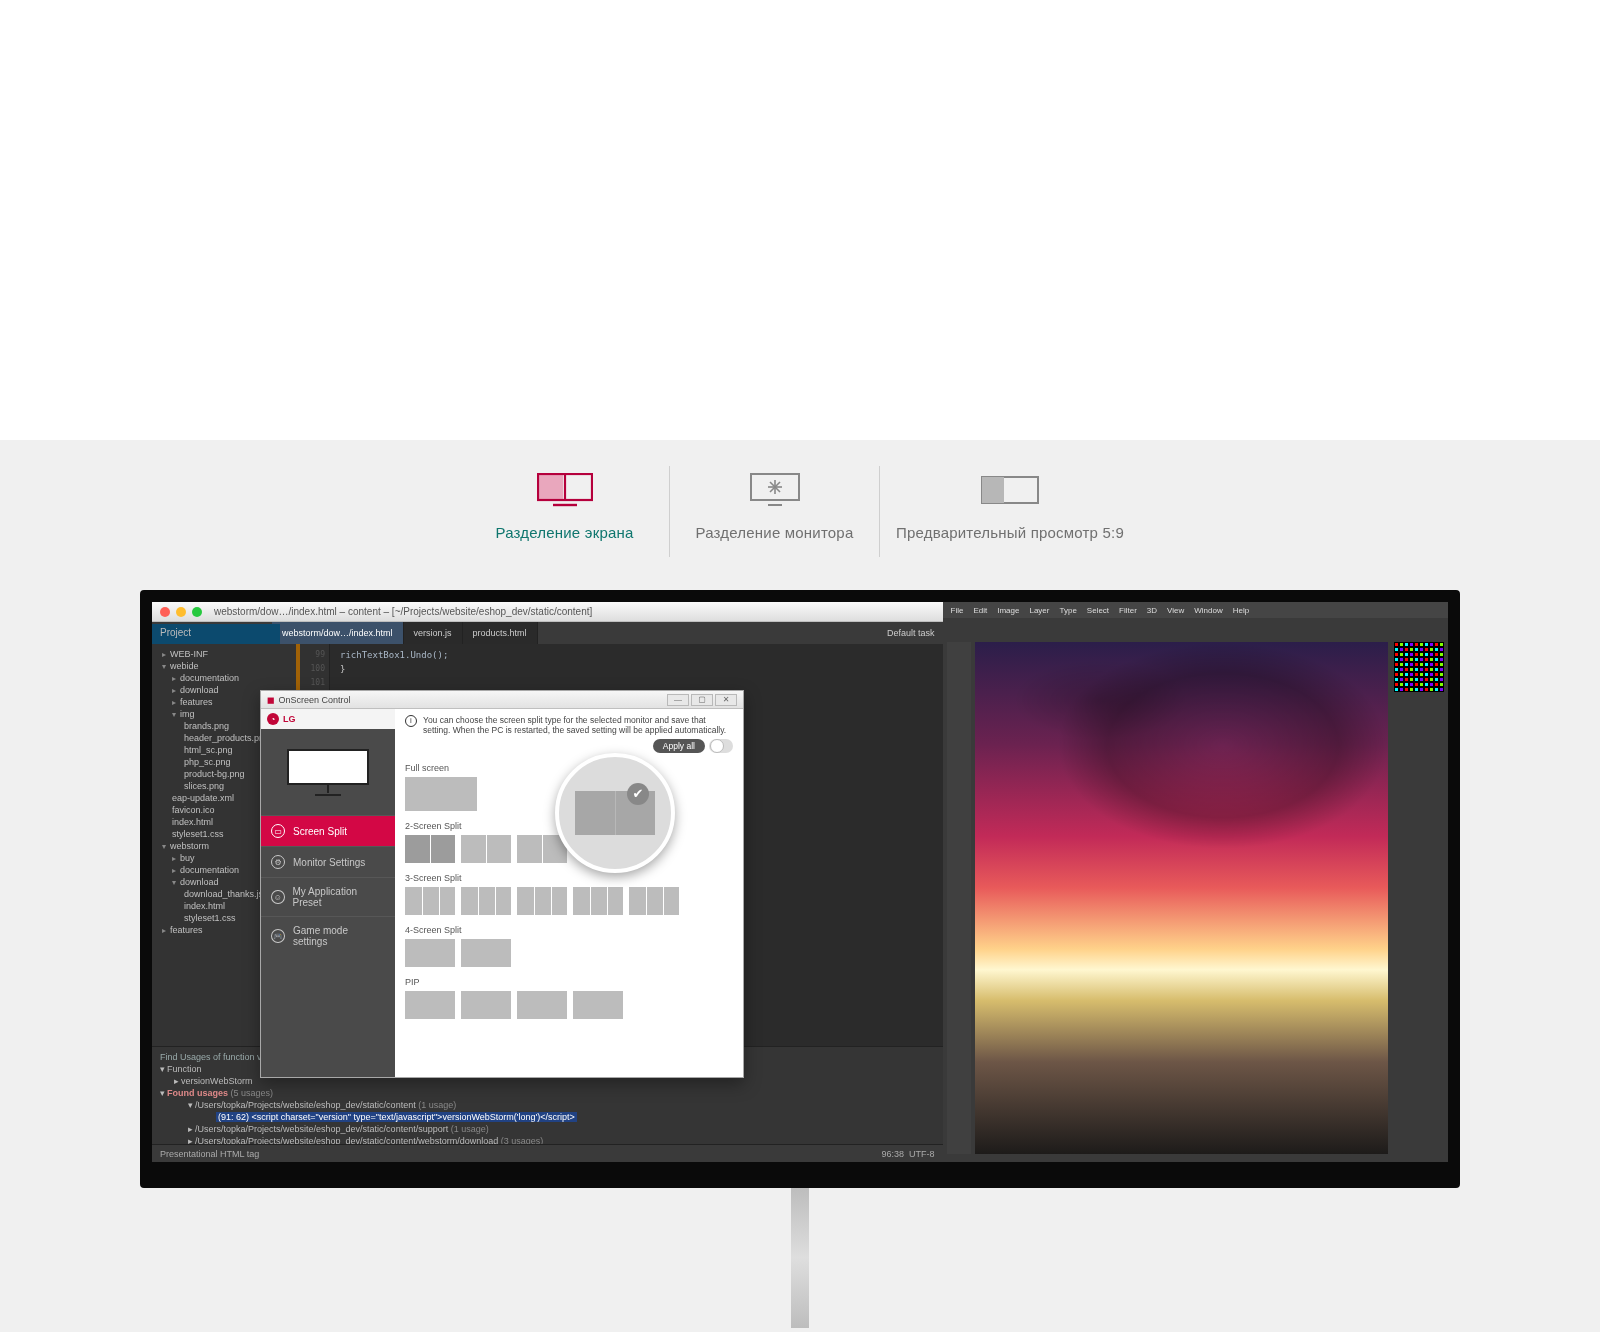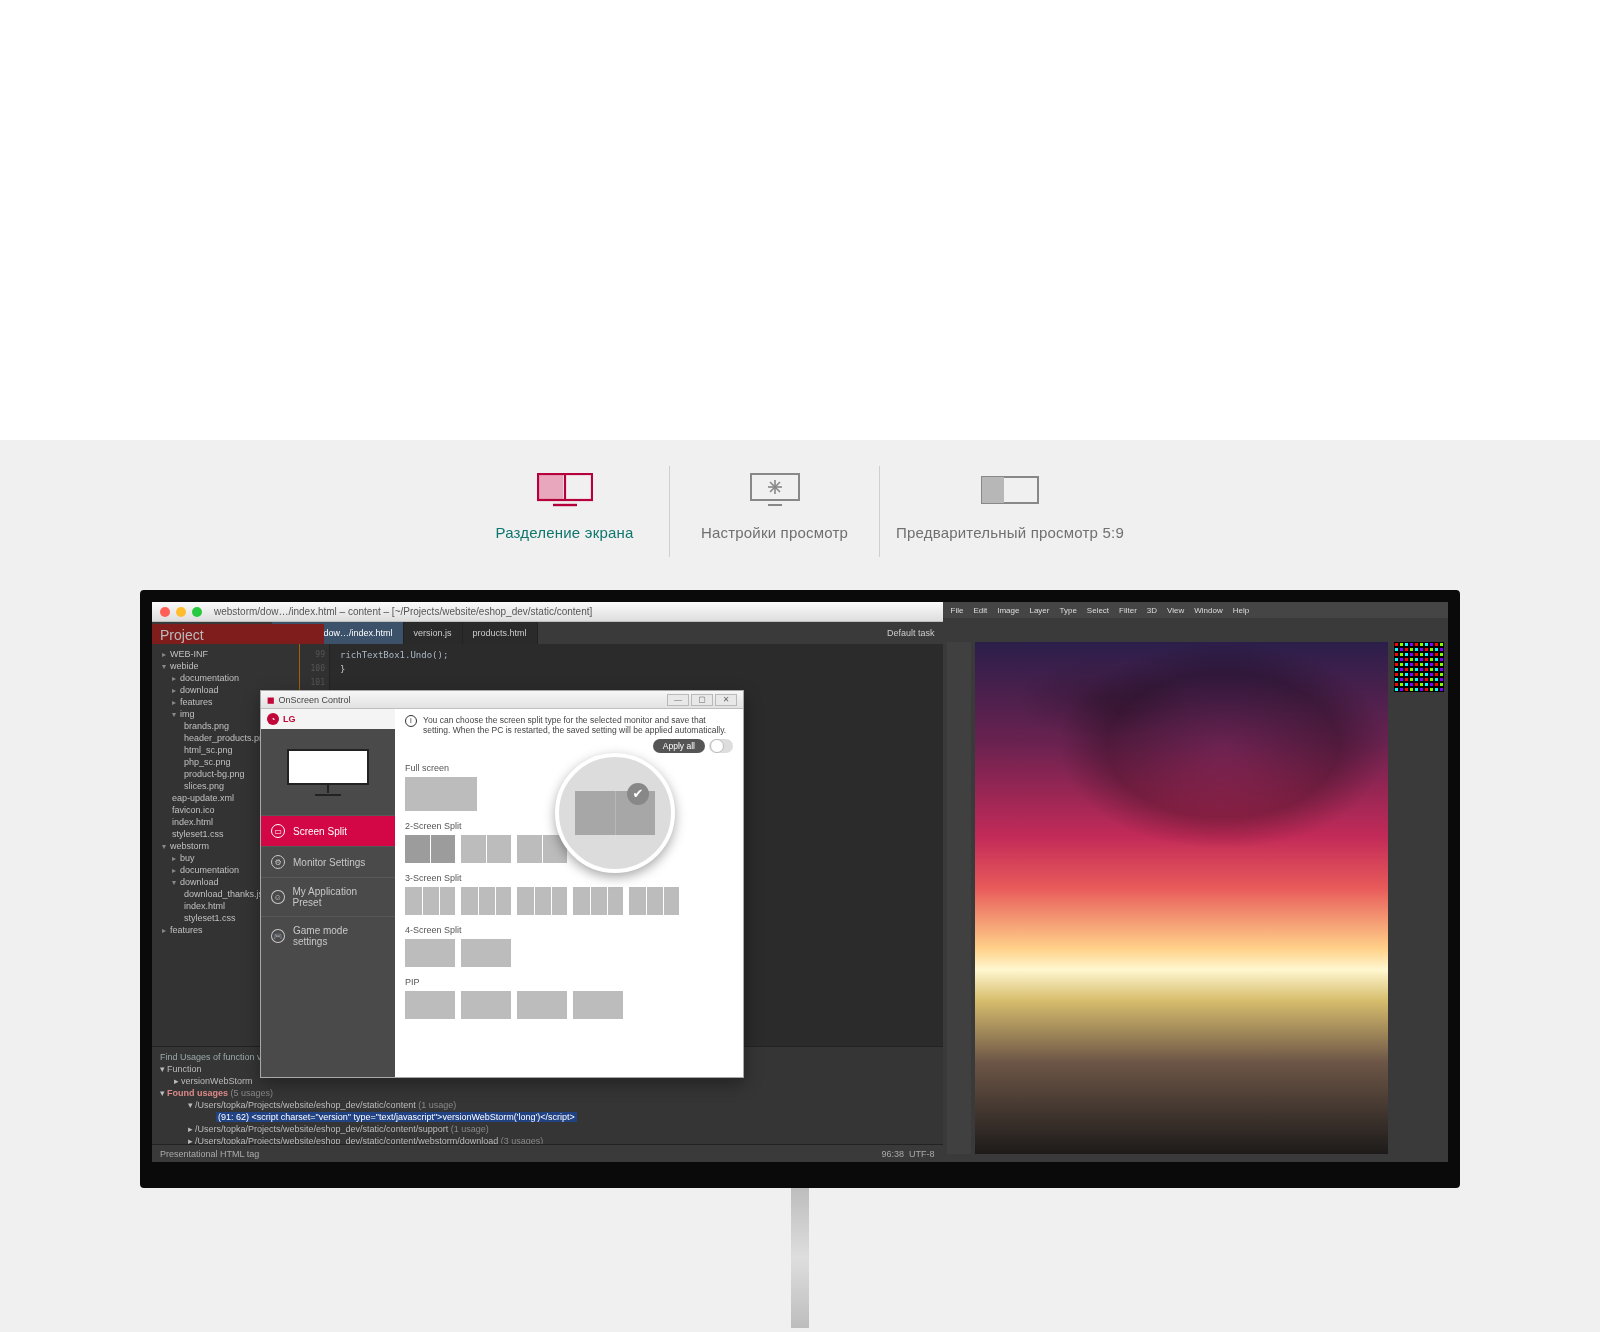"Настройки просмотр" div.tab-label { text: Настройки просмотр -> Разделение монитора }
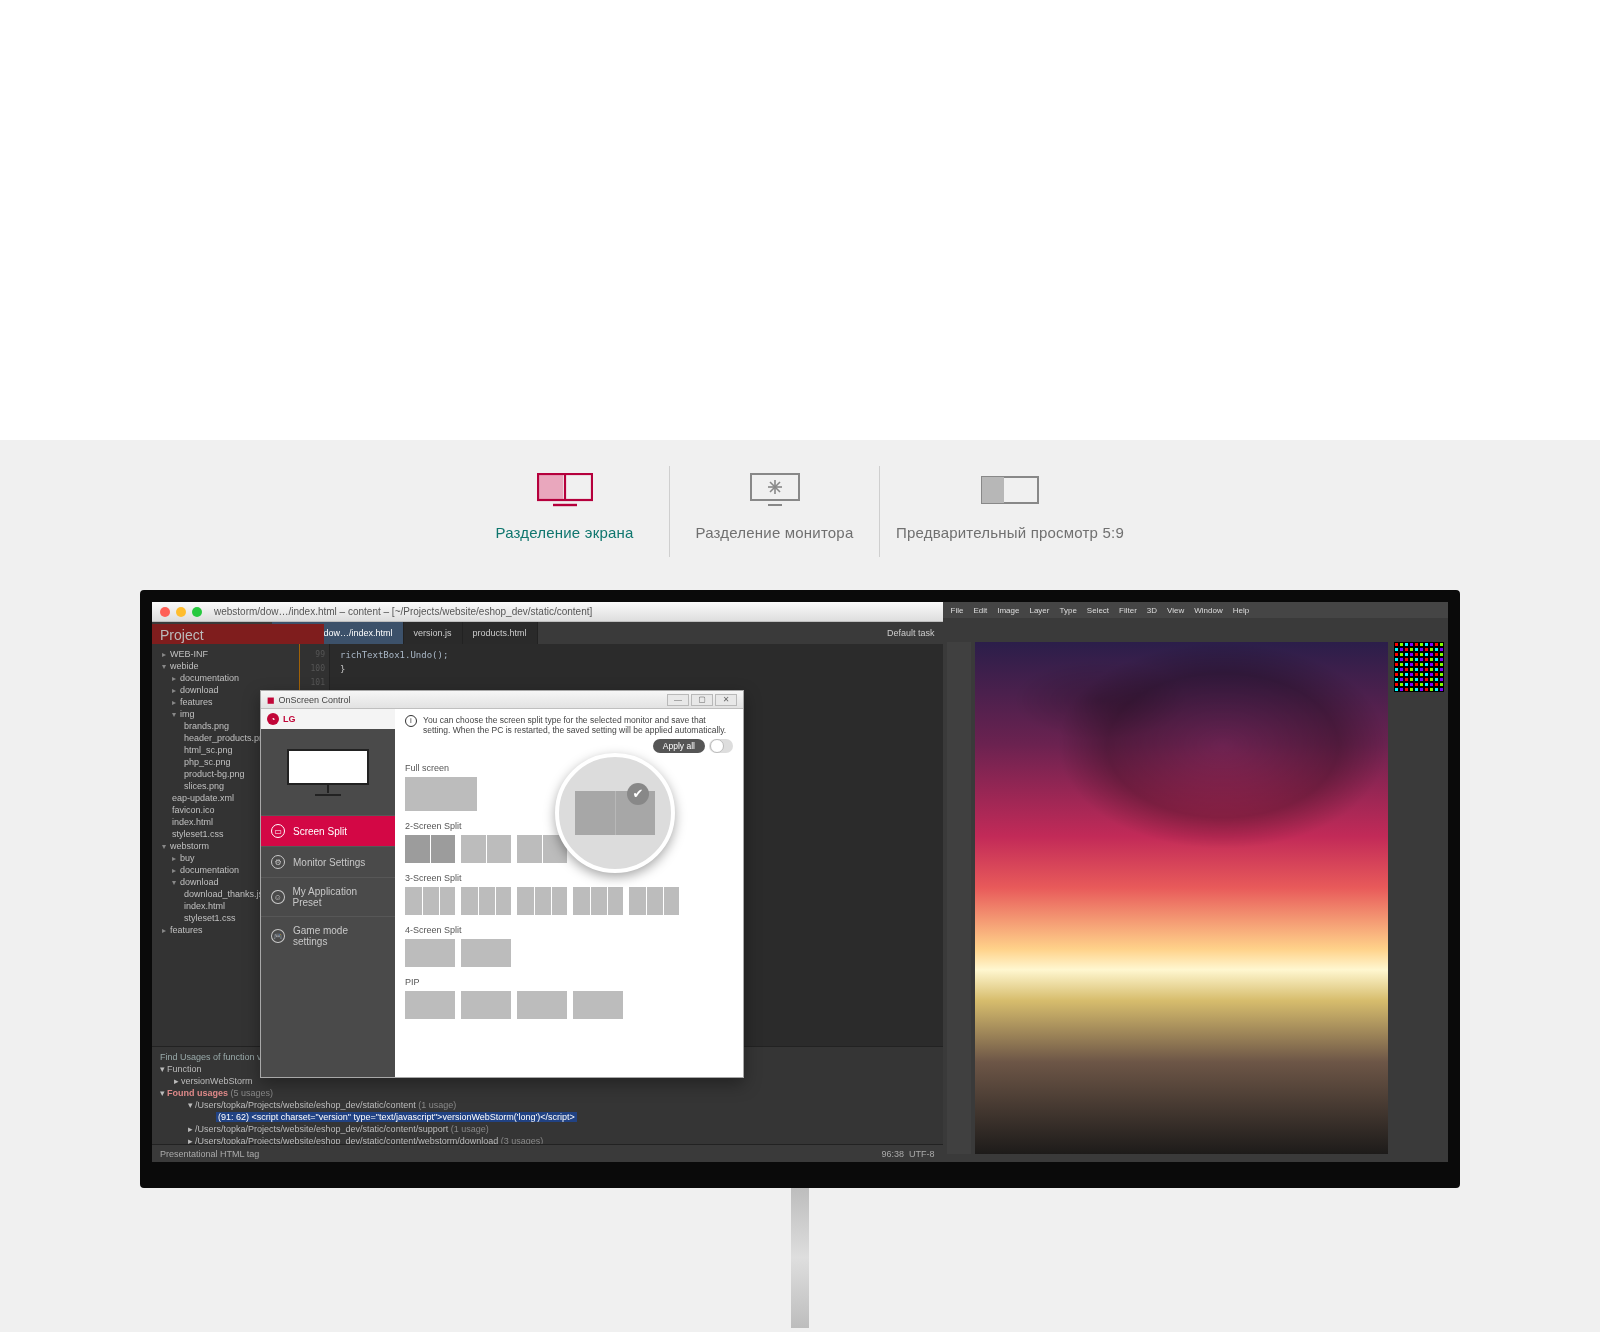"Project" .proj-head { background: #7f1d1d -> #0c4a6e; font-size: 14px -> 10px; width: 172px -> 128px }
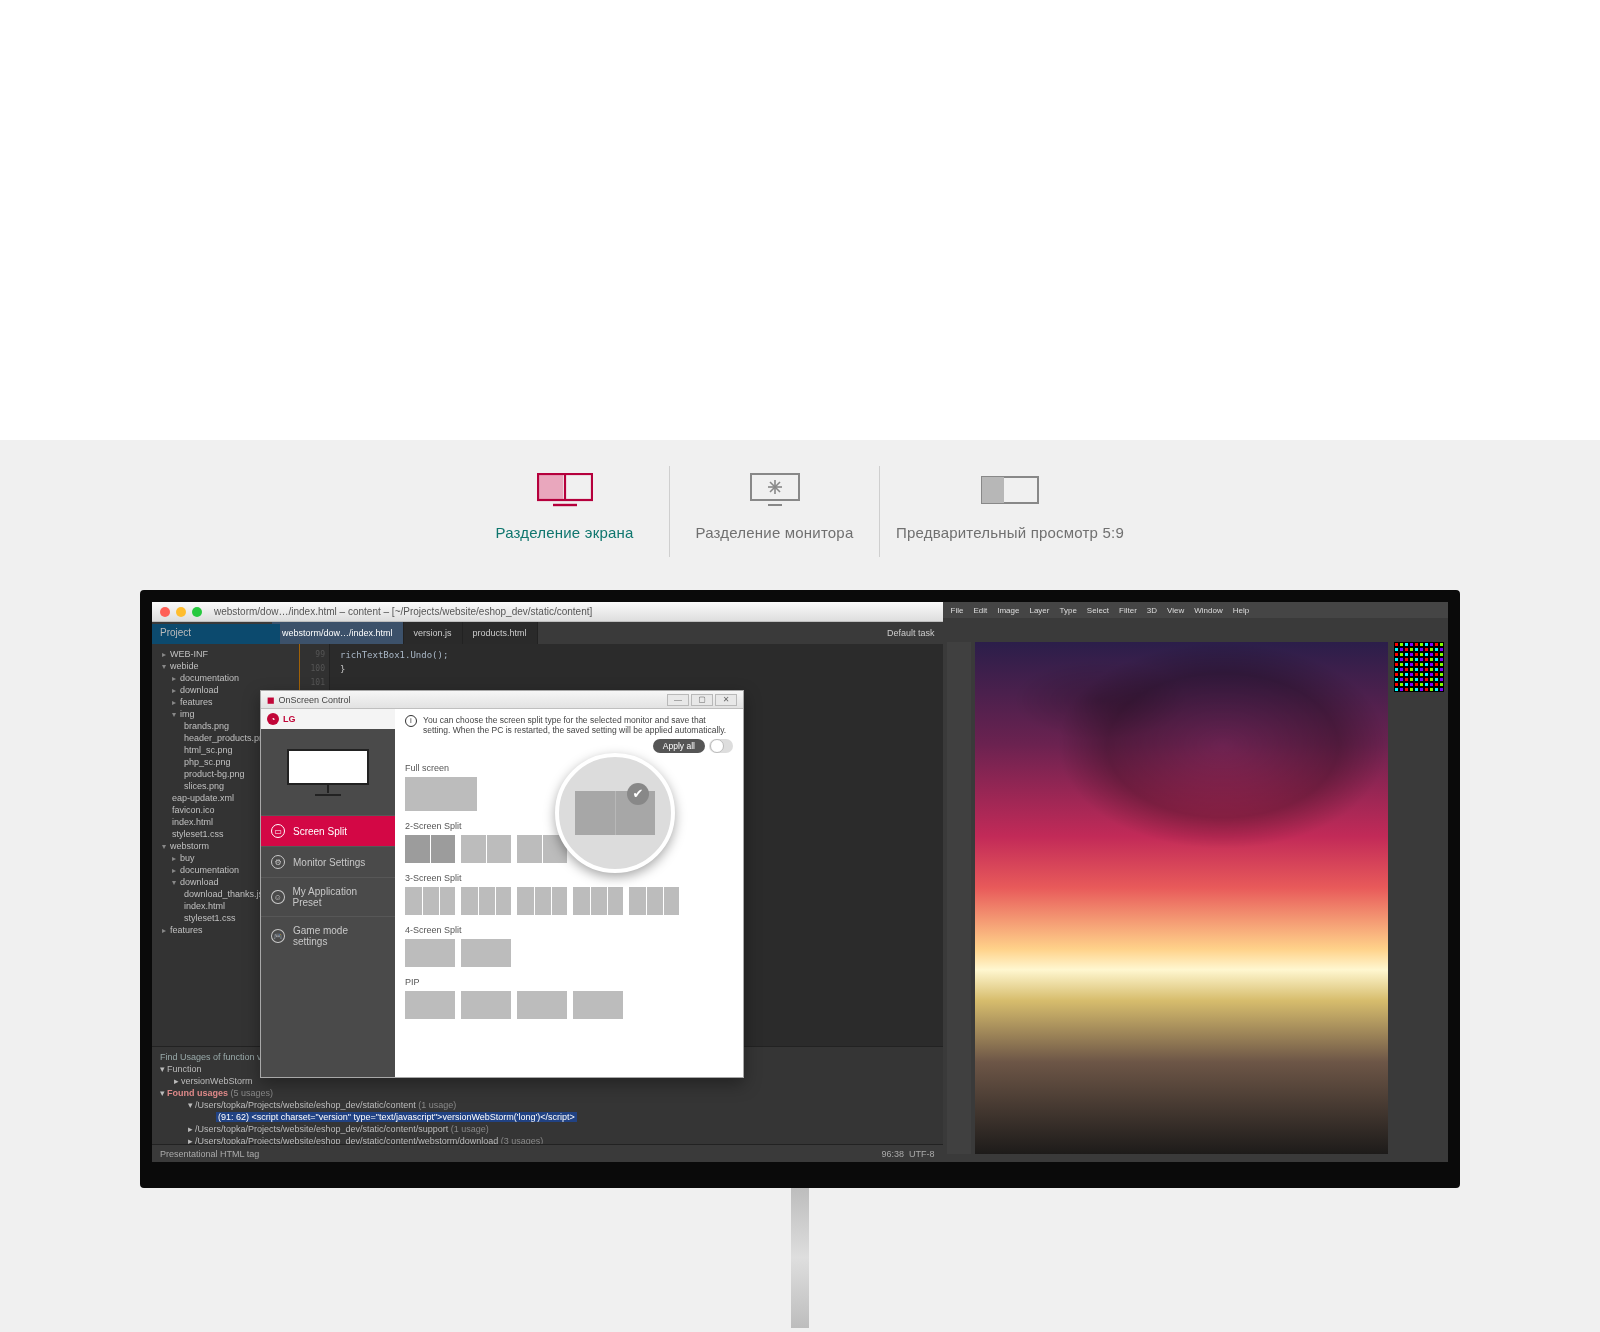"WEB-INF" .tree { border-right: 1px solid #a16207 -> 4px solid #a16207 }
